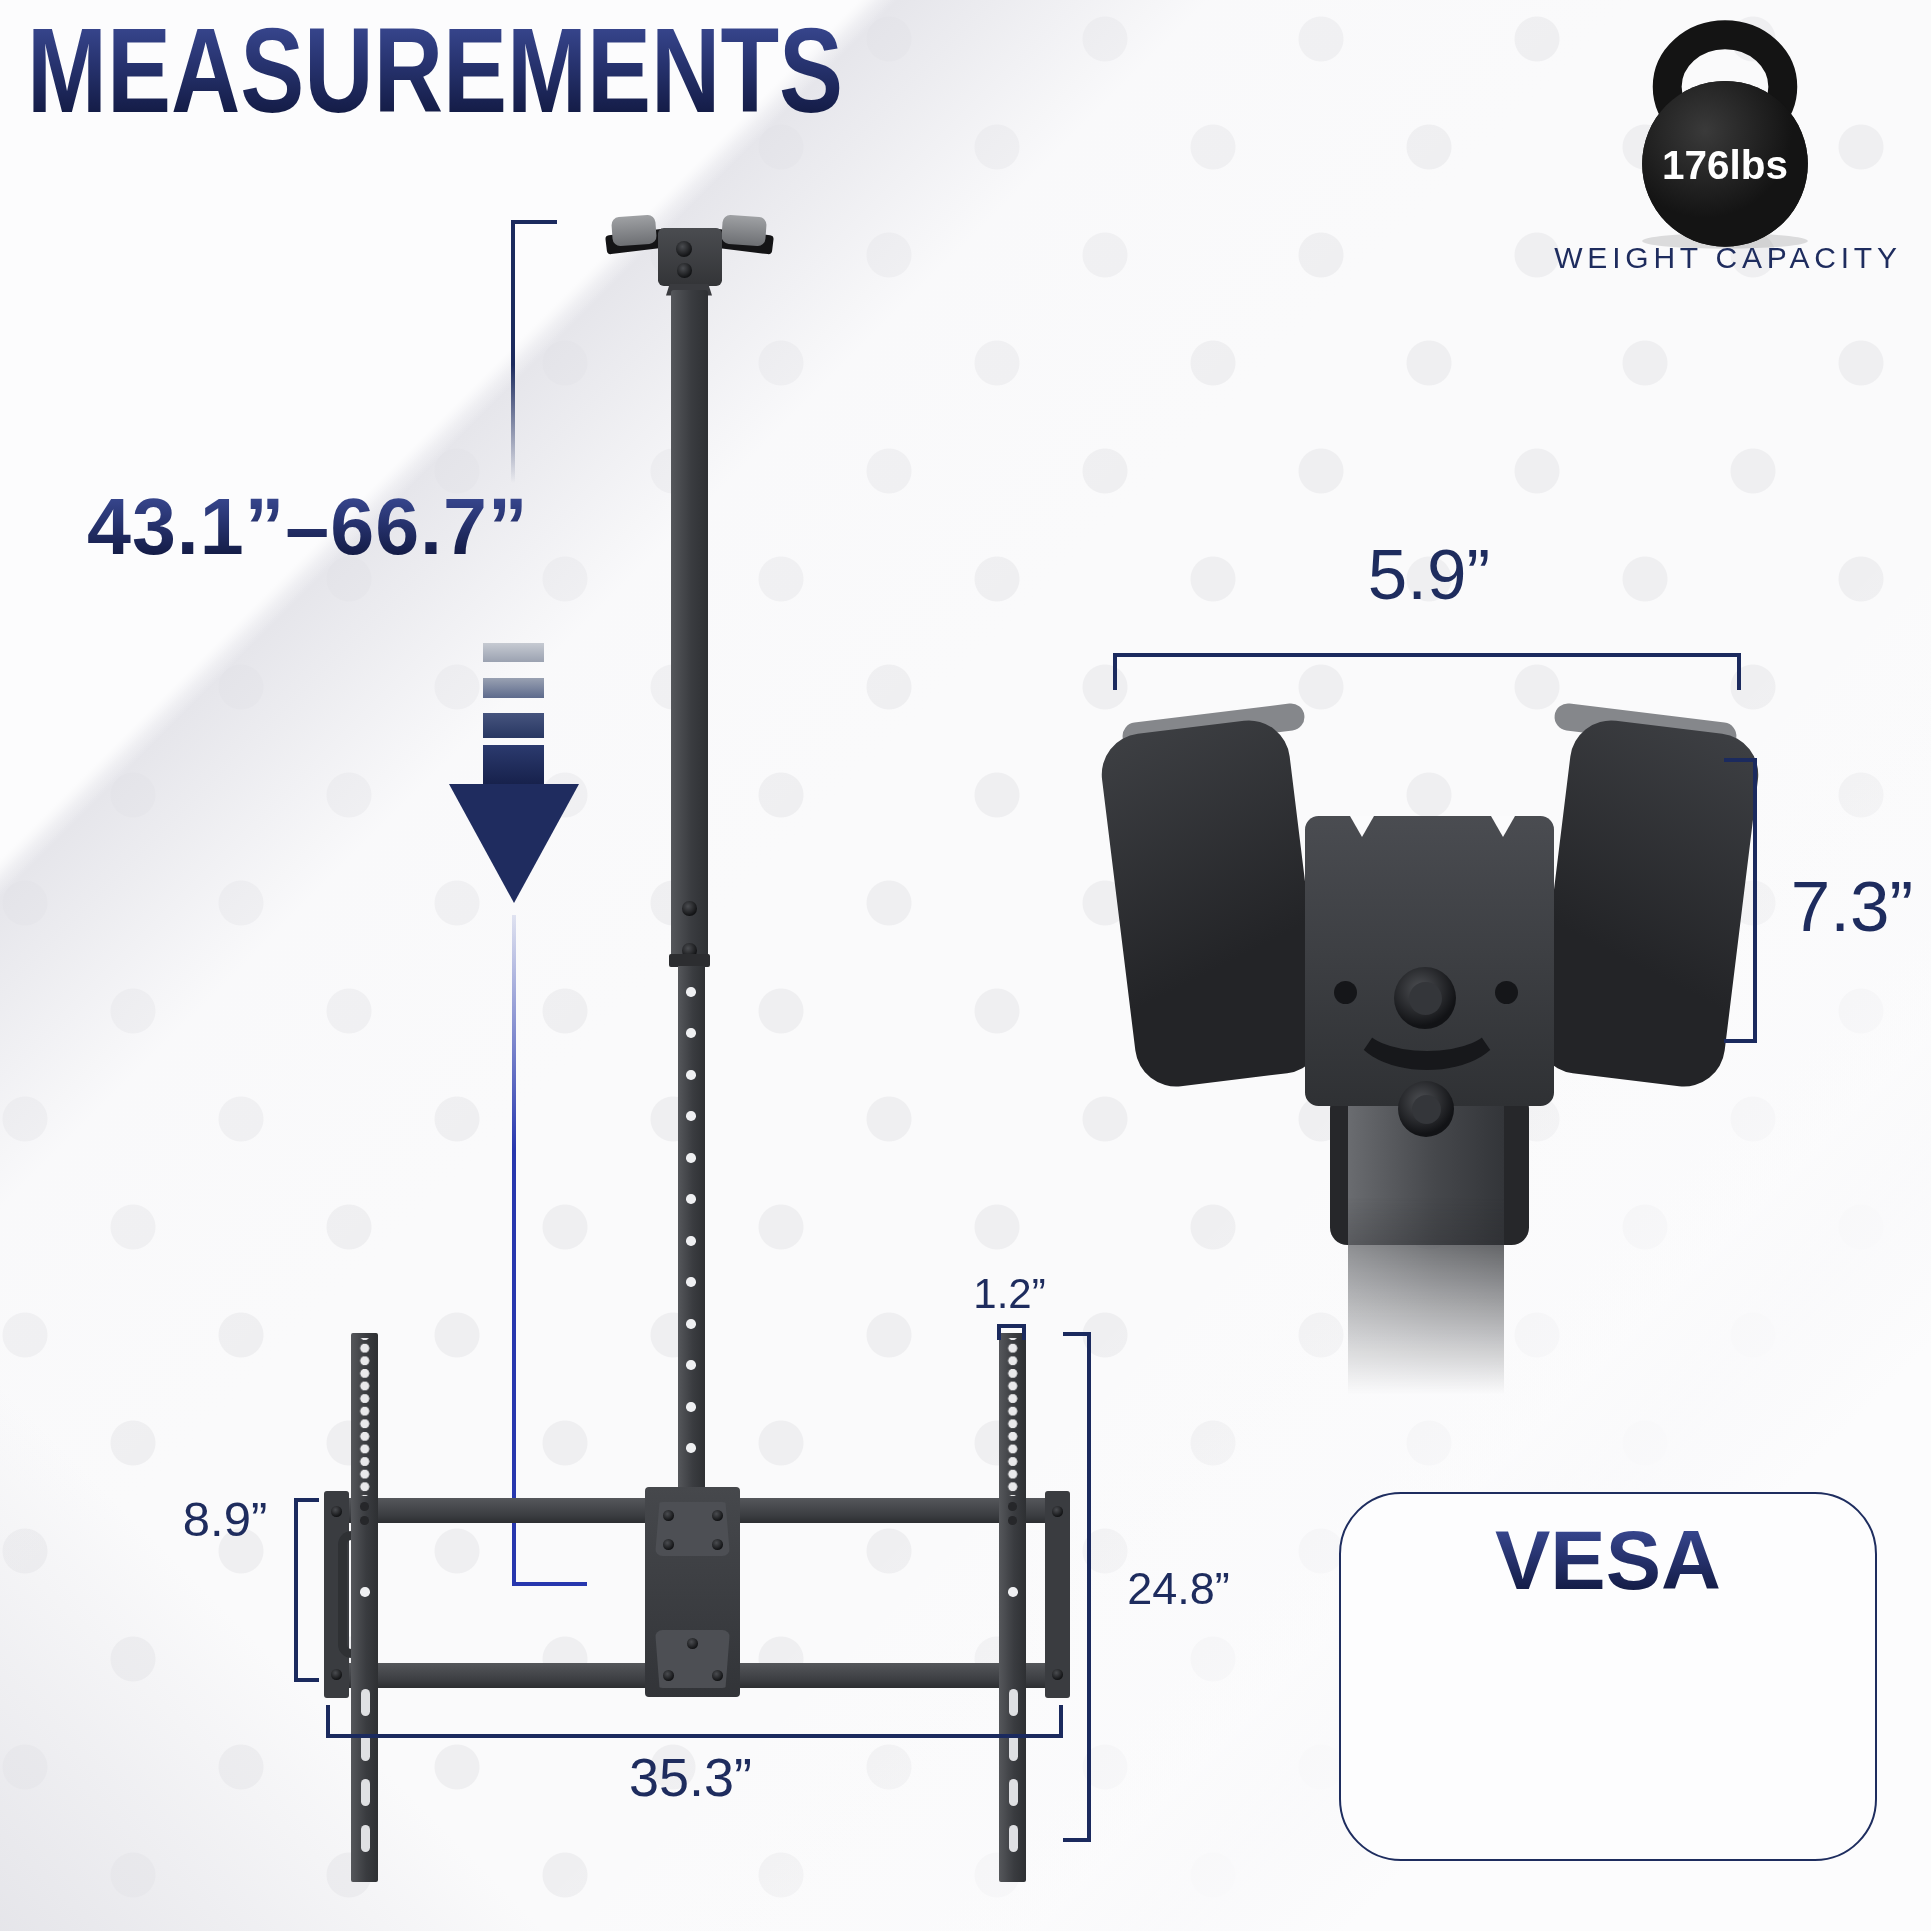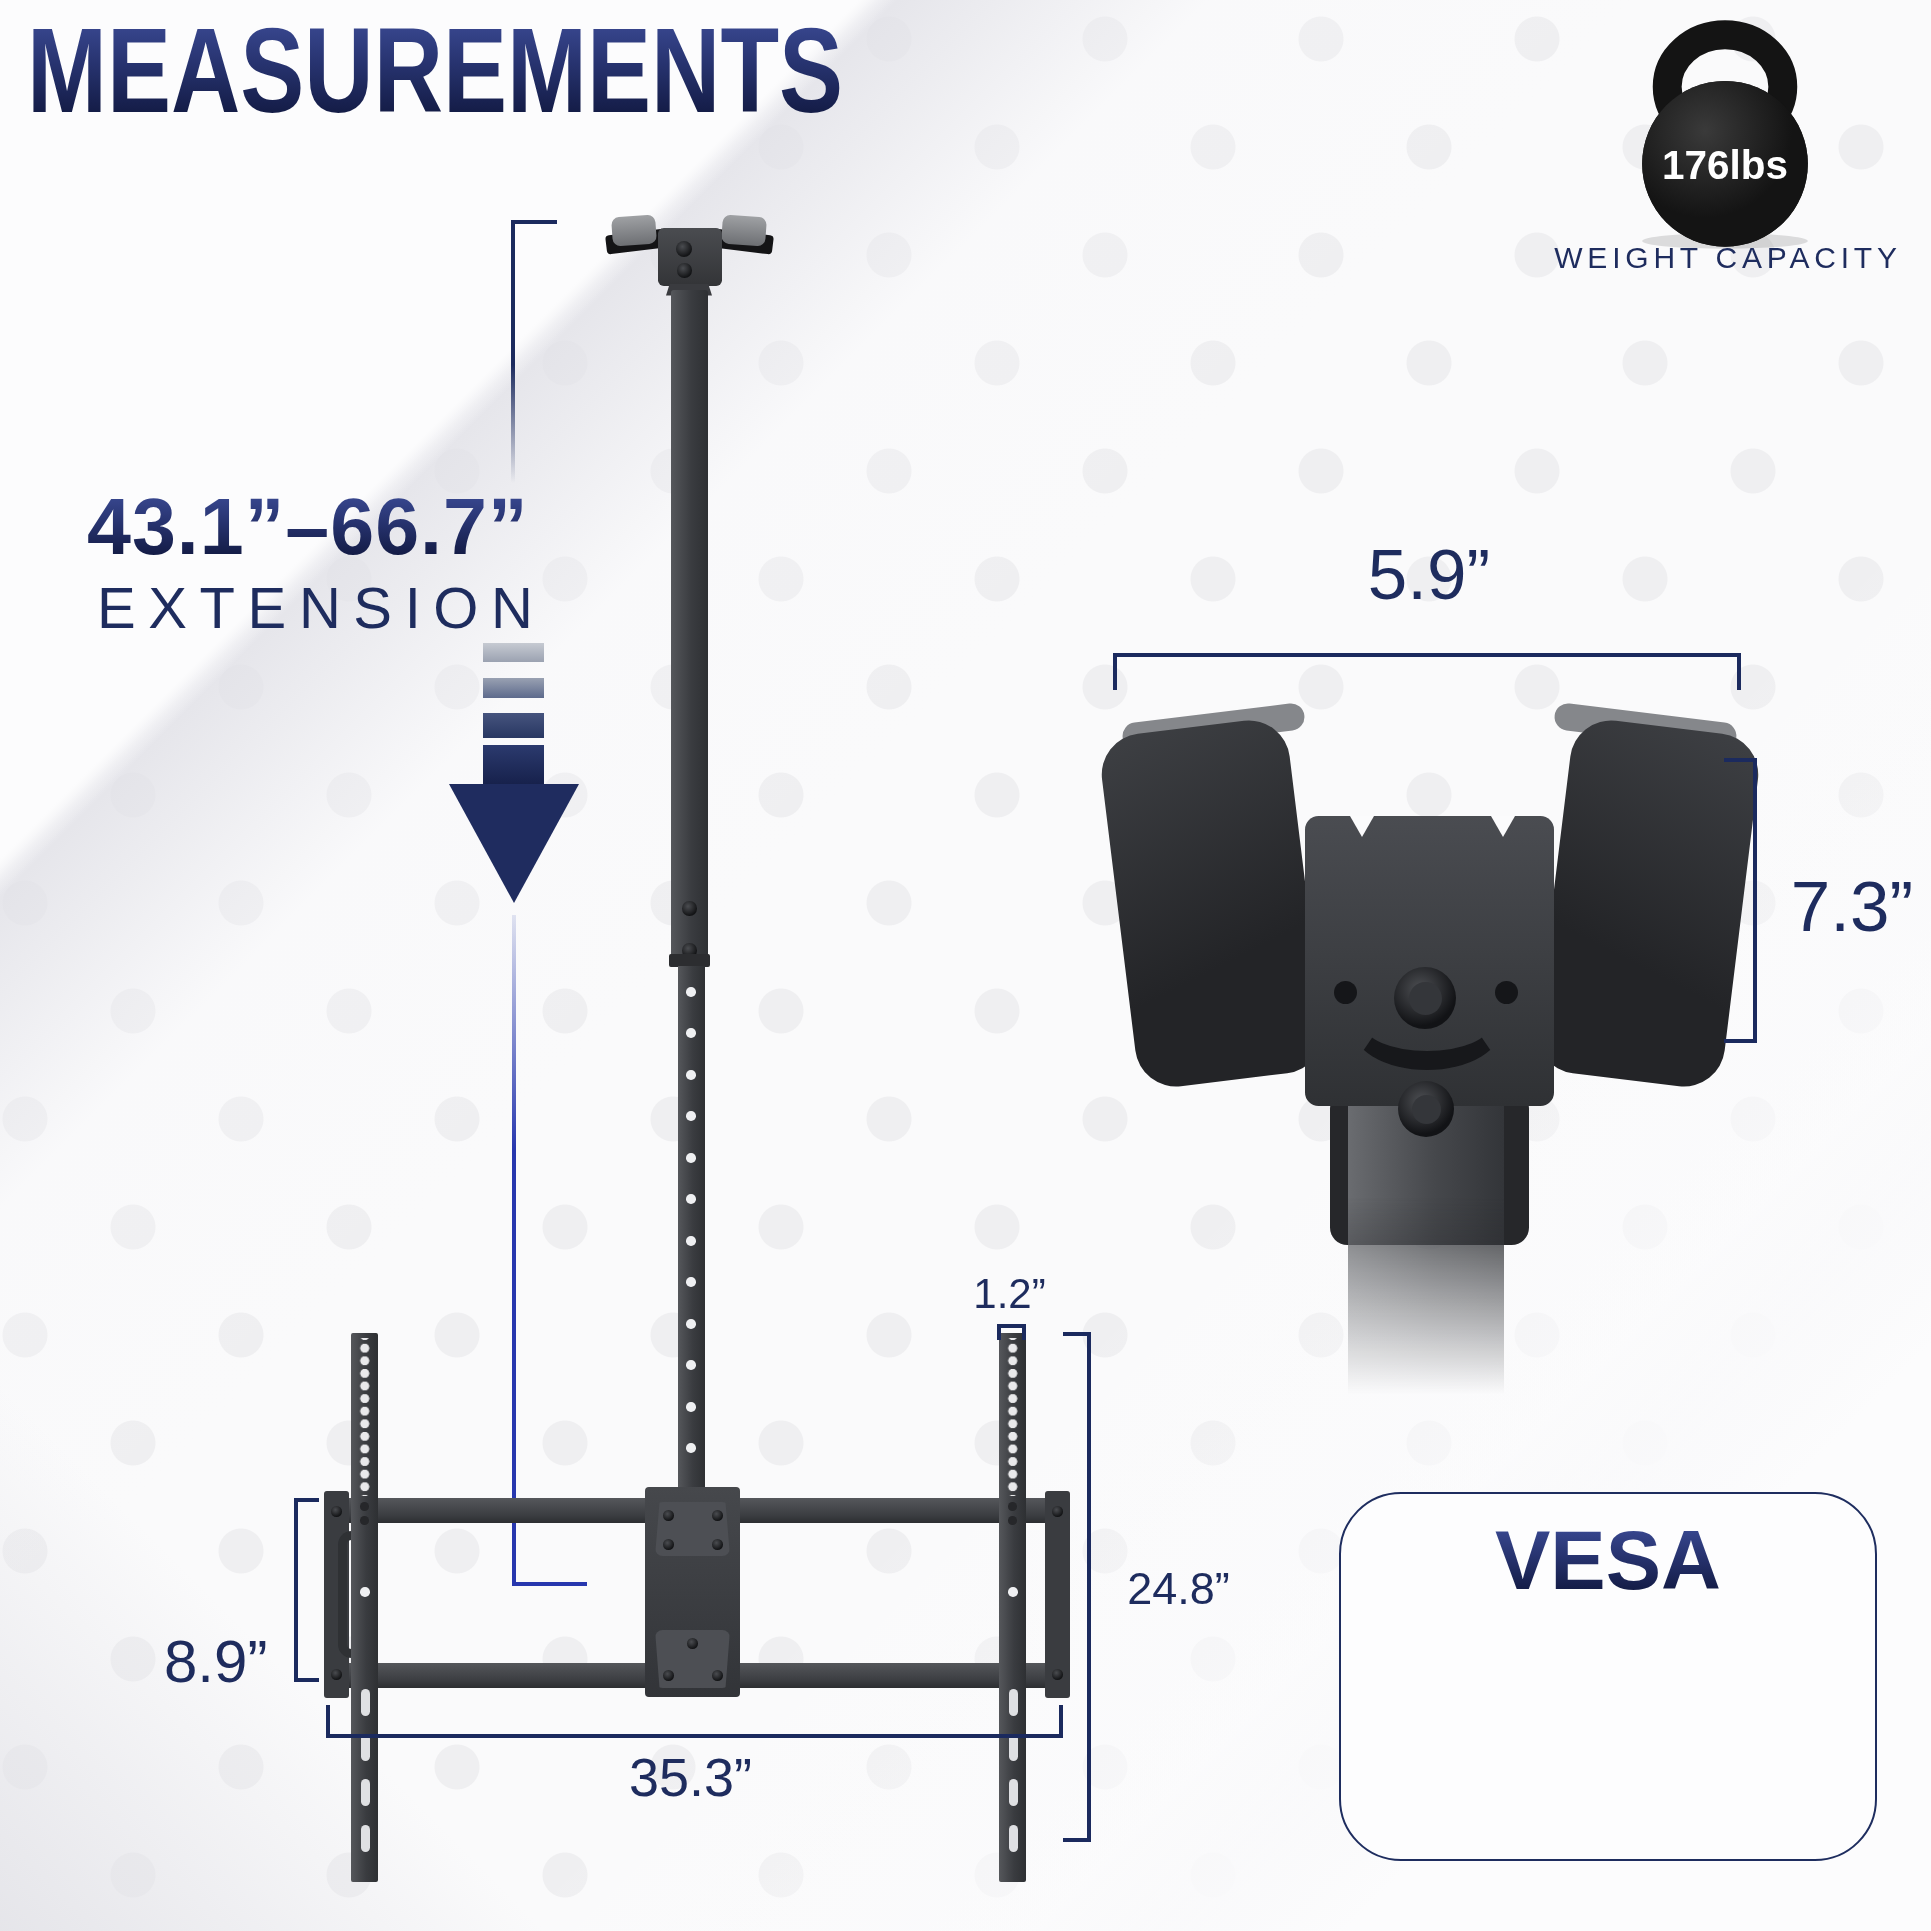"EXTENSION" div.abs { html: <div>EXTENSION</div> -> none }
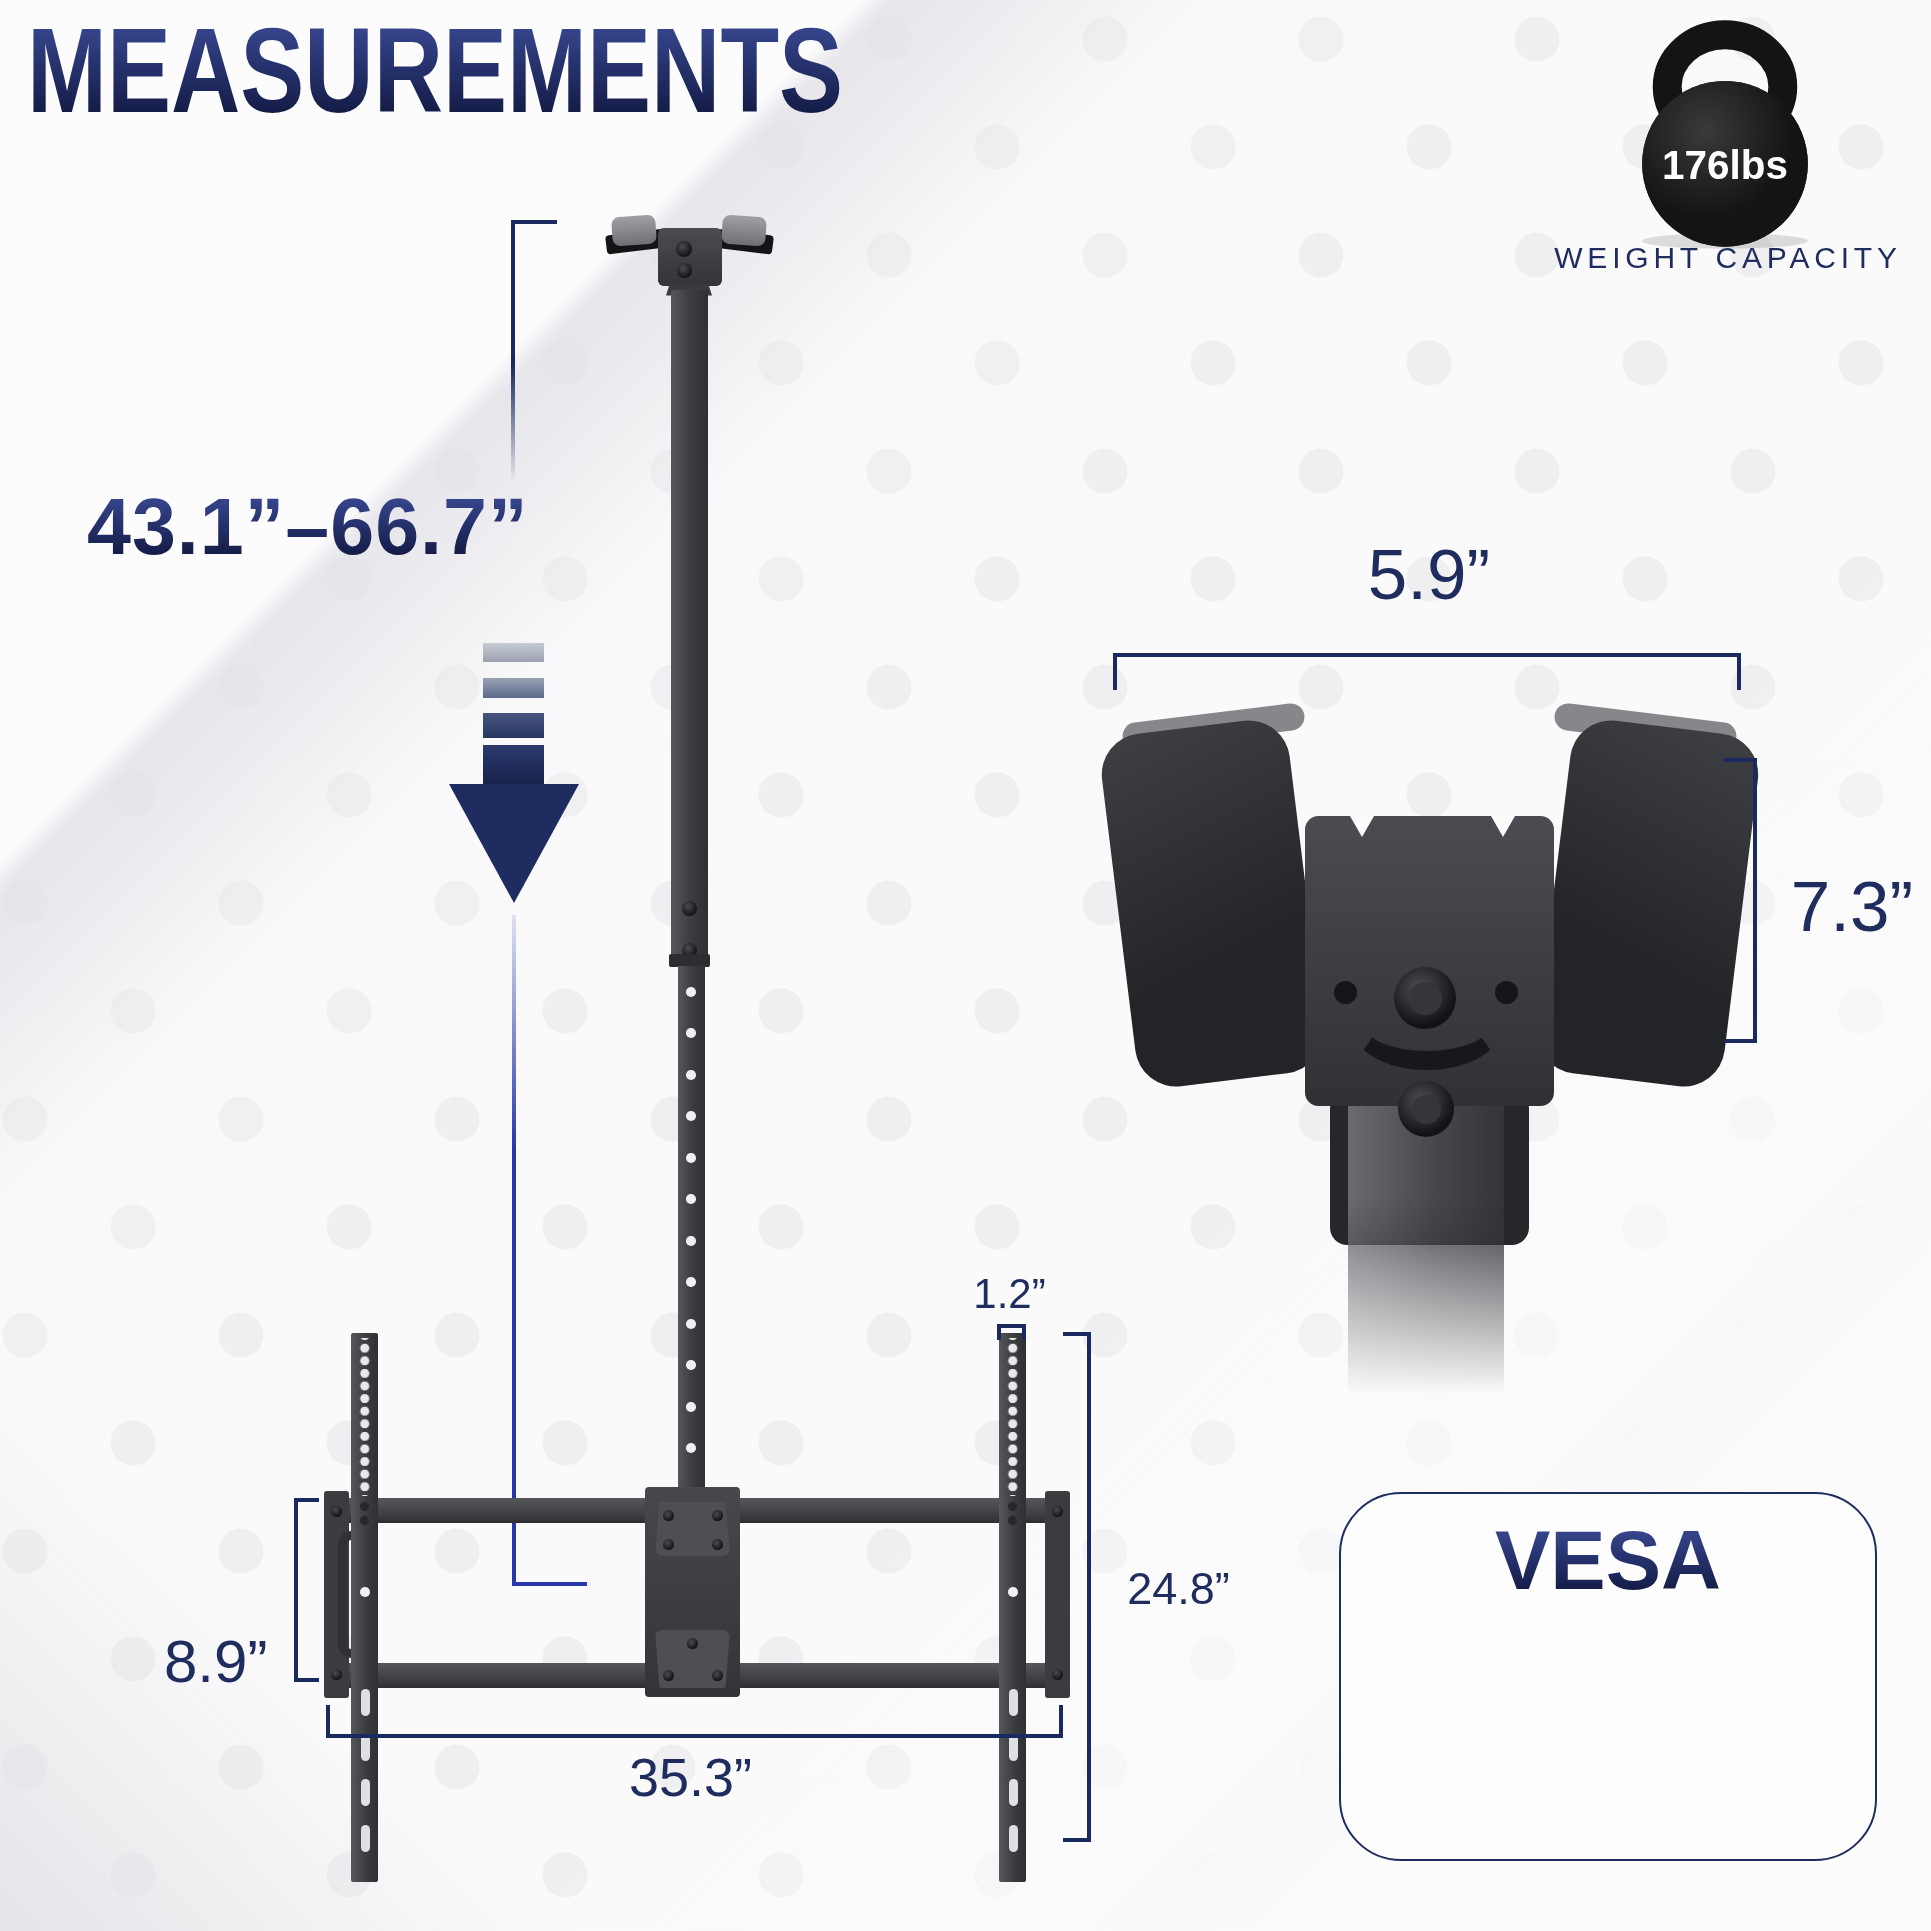"8.9”" div.abs { font-size: 60px -> 49px; text-align: left -> center; top: 1632px -> 1495px }
